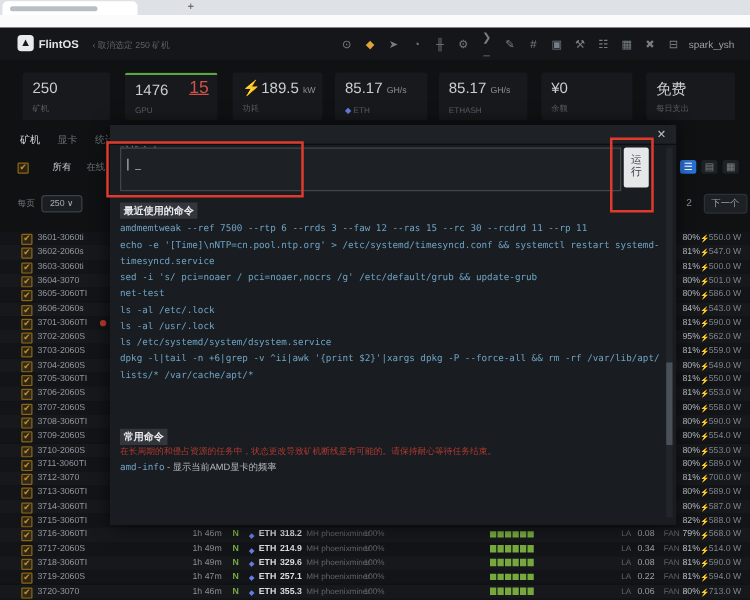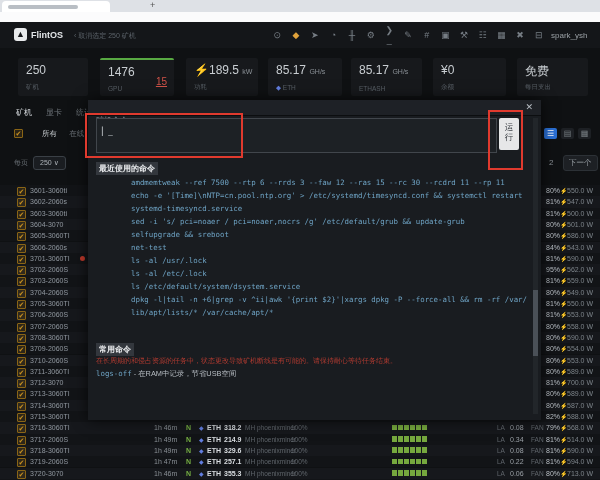"15" .card .extra { font-size: 10px -> 14px; top: 16px -> 1px }
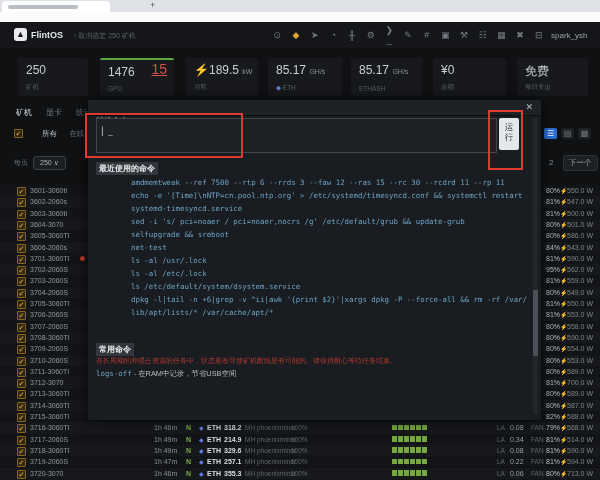"amdmemtweak --ref 7500 --rtp 6" #cmdlist div { margin-left: 35px -> none }
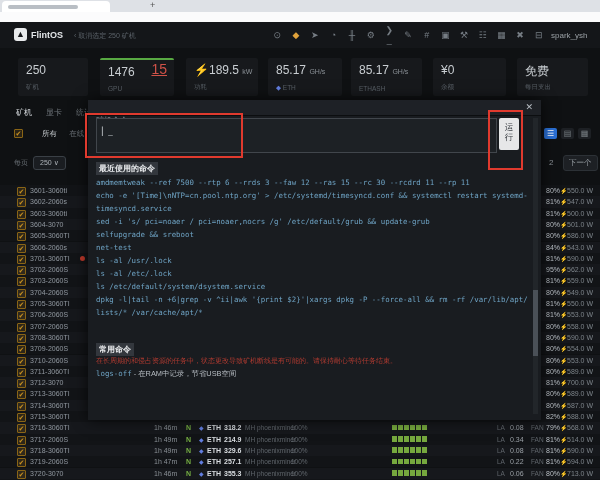"selfupgrade && sreboot" div { html: <div>selfupgrade &amp;&amp; sreboot</div> -> none }
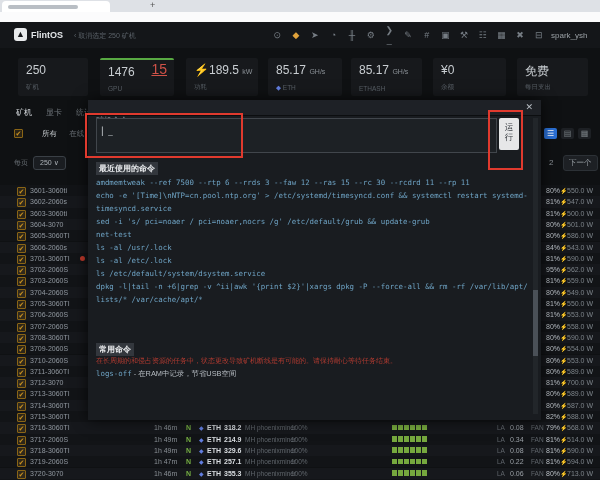"ls -al /usr/.lock" div { order: before "ls -al /etc/.lock" -> after "ls -al /etc/.lock" }
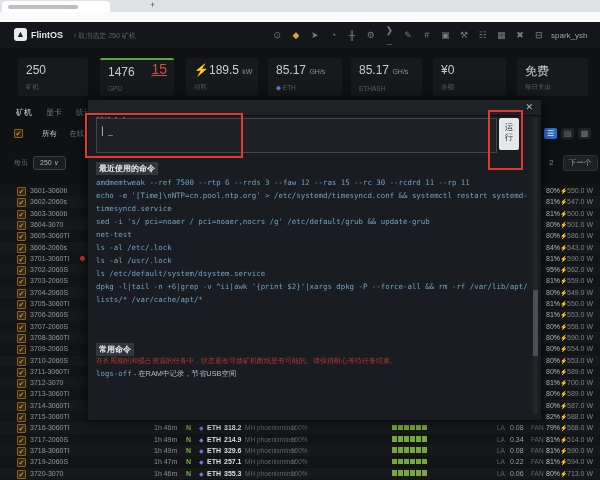"ls /etc/default/system/dsystem.service" div { text: /etc/default/system/dsystem.service -> /etc/systemd/system/dsystem.service }
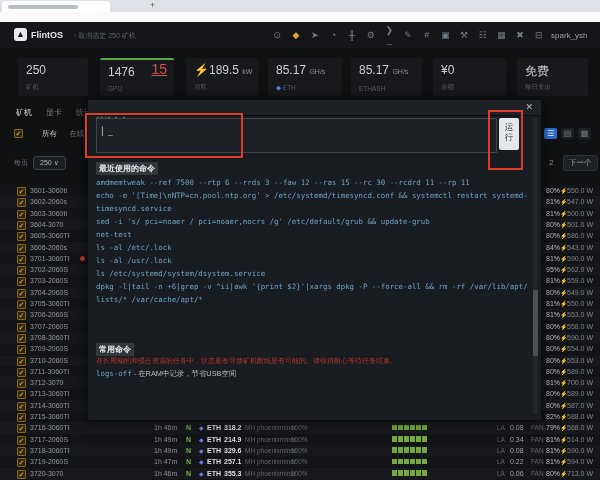"amd-info - 显示当前AMD显卡的频率" div { html: none -> <div><span>amd-info</span><span> - 显示当前AMD显卡的频率</span></div> }
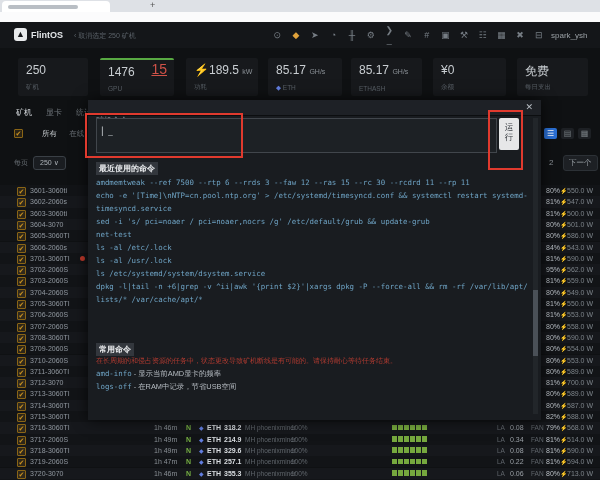"logs-off - 在RAM中记录，节省USB空间" div { html: <div><span>logs-off</span><span> - 在RAM中记录，节省USB空间</span></div> -> none }
